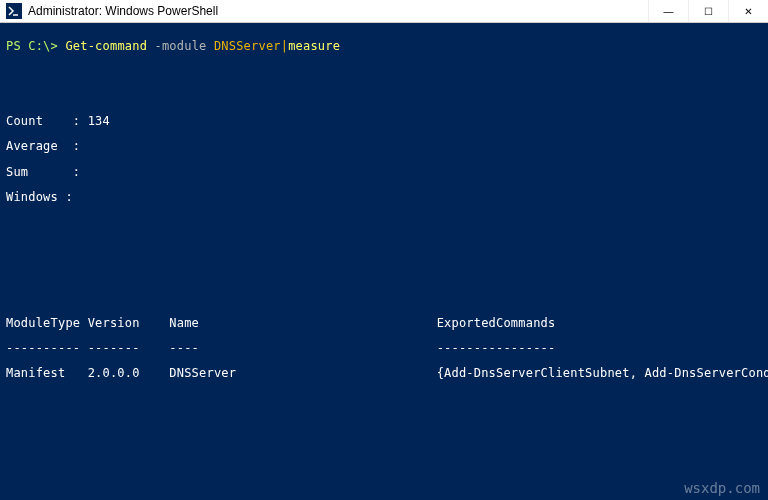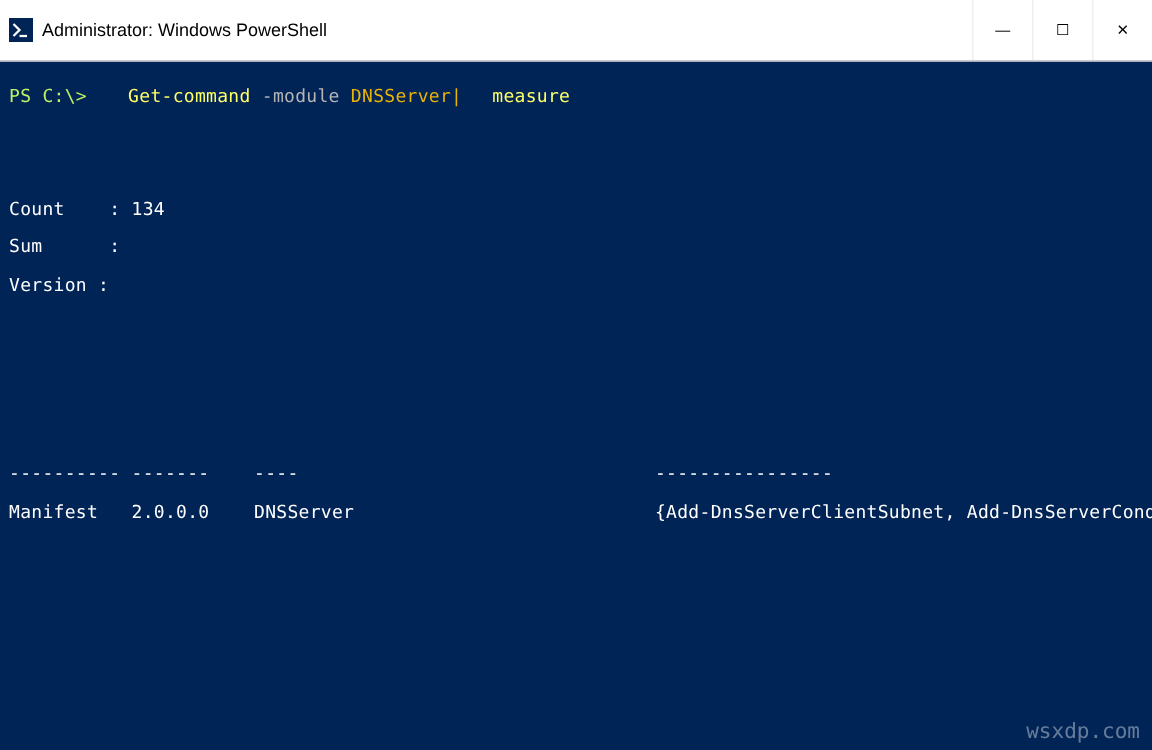"Administrator: Windows PowerShell" .titlebar { height: 41px -> 23px }
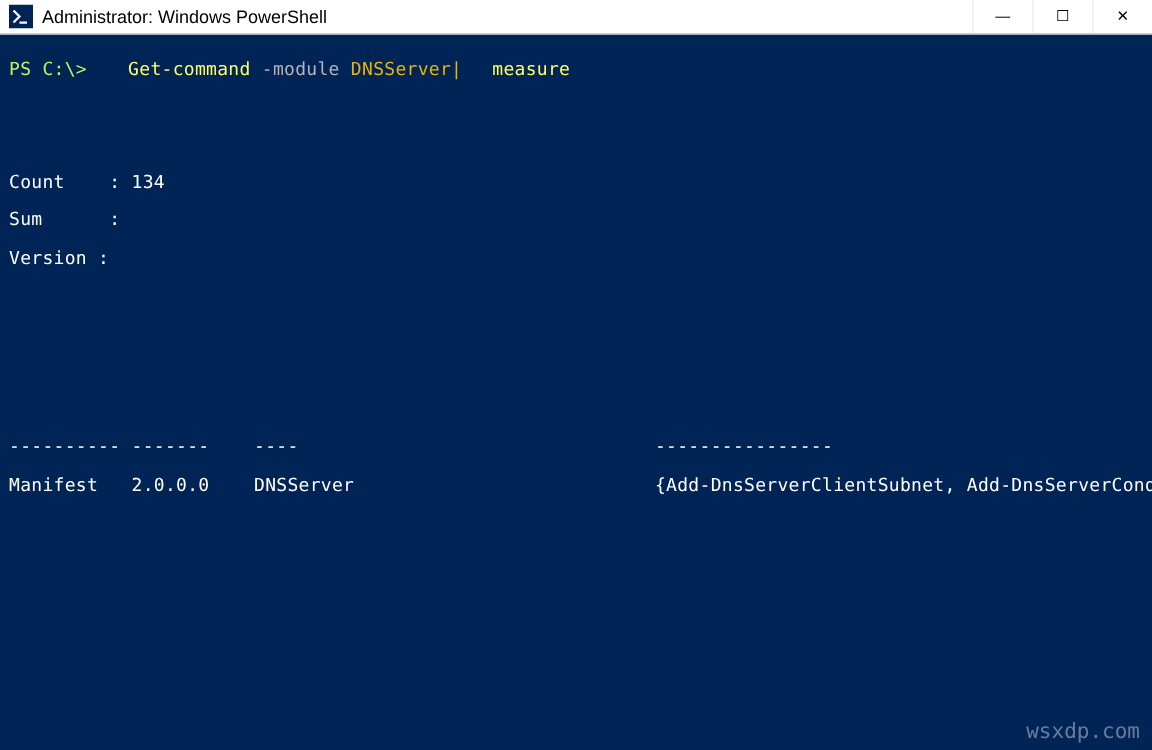"Get-command" .cmd { margin-left: 20px -> none }
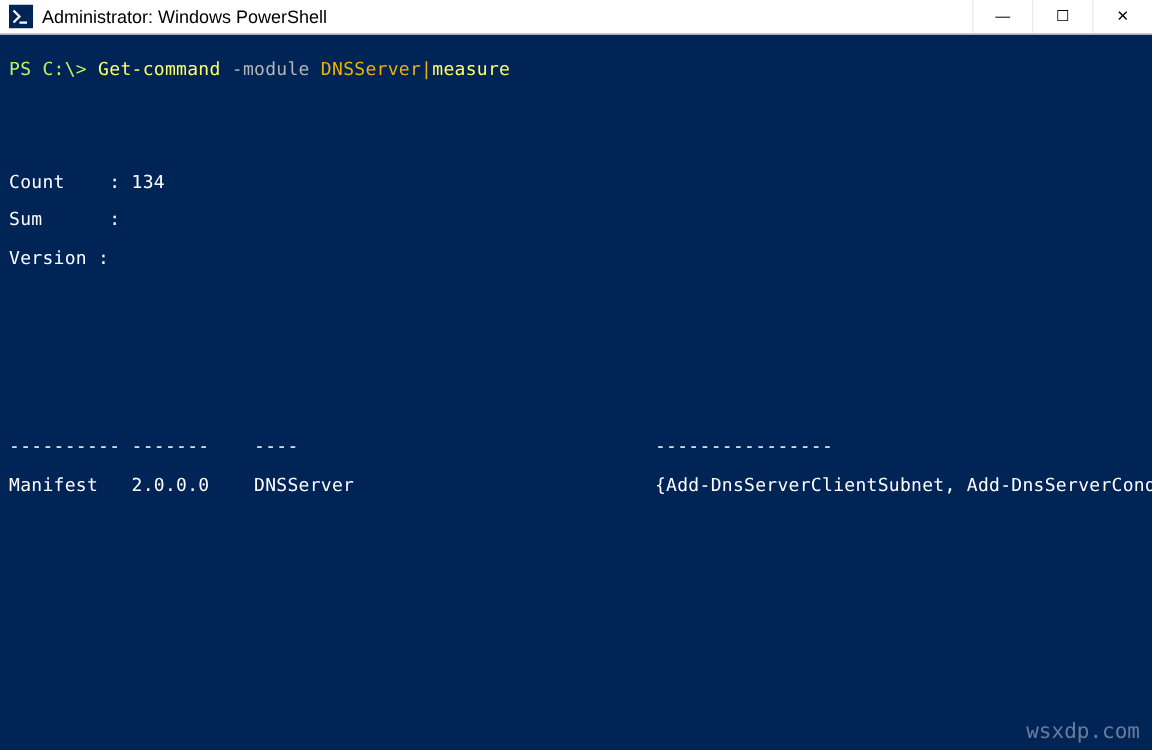"Average :" div { html: none -> <div>Average :</div> }
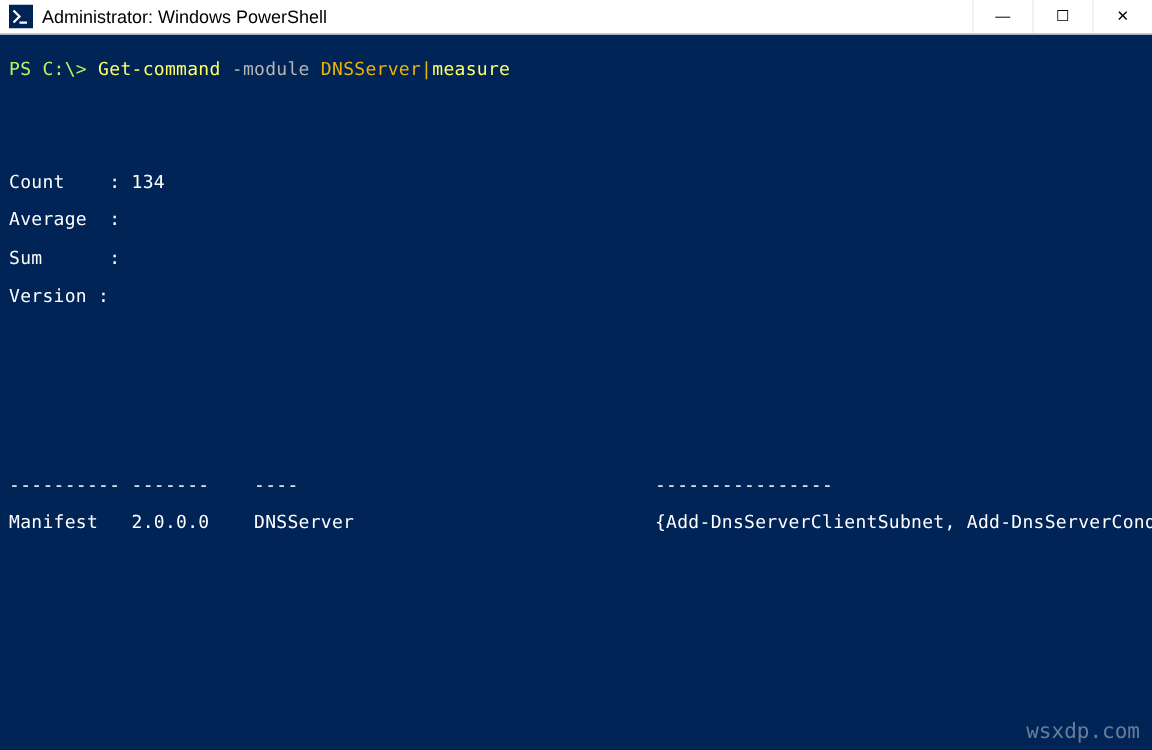"Version :" div { text: Version -> Windows }
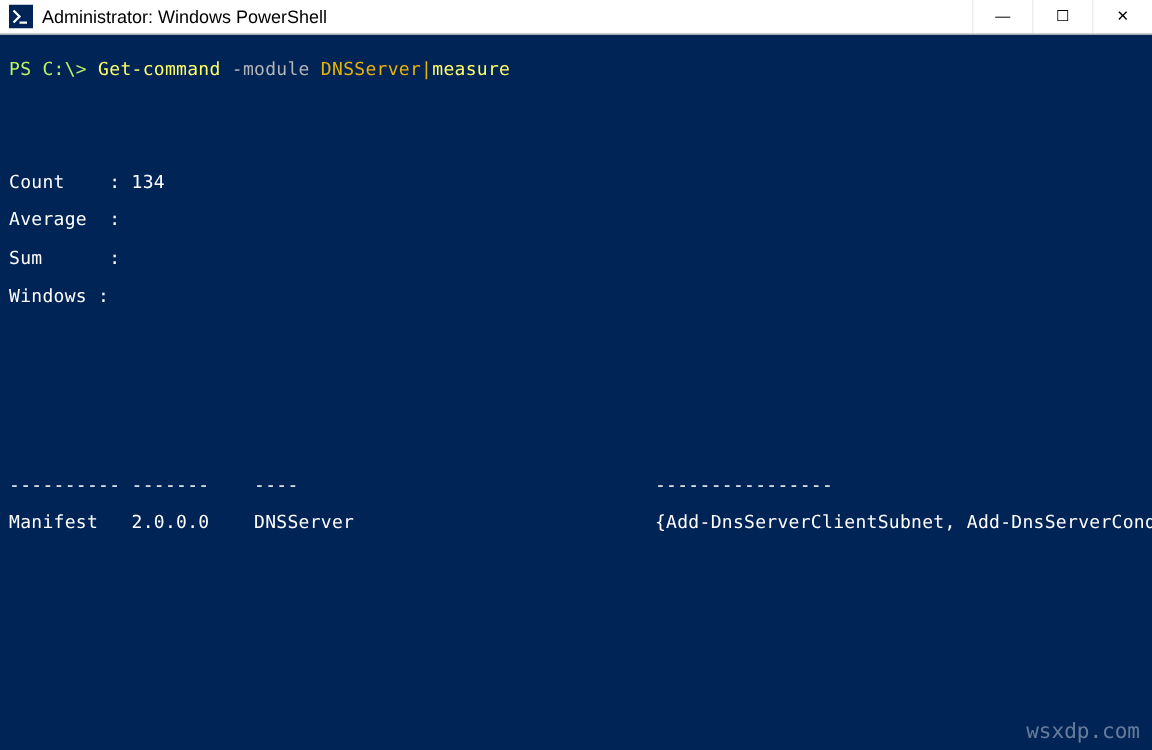"ModuleType Version Name ExportedCommands" div { html: none -> <div>ModuleType Version Name ExportedCommands</div> }
